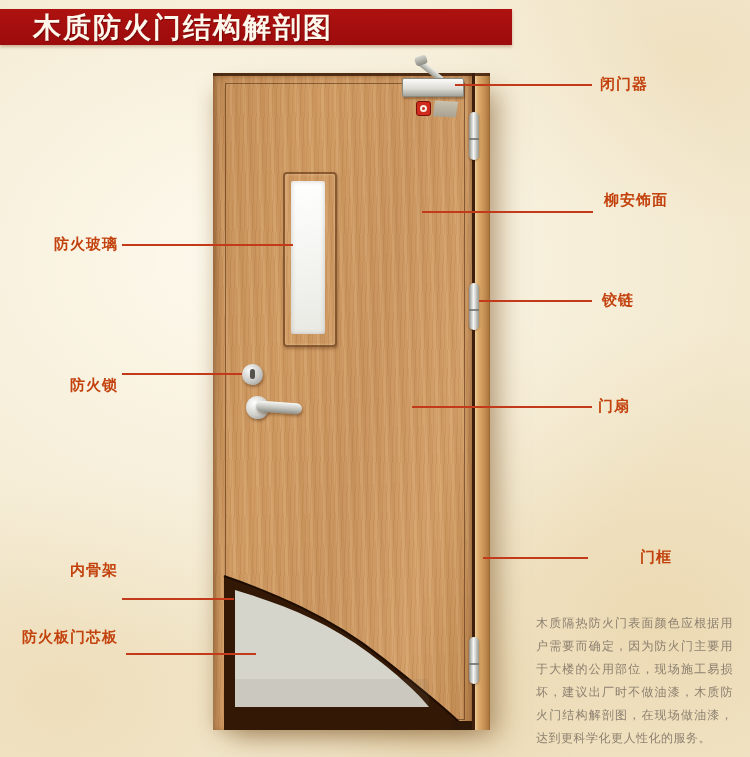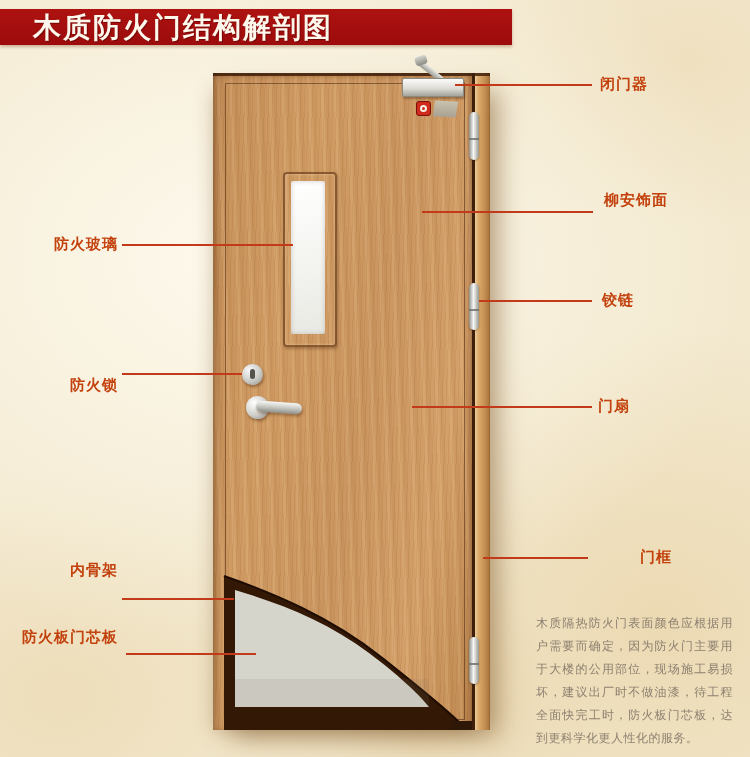"木质隔热防火门表面颜色应根据用户需要而确定，因为防火门主要用于大楼的公用部位，现" div.note { text: 待工程全面快完工时，防火板门芯板 -> 木质防火门结构解剖图，在现场做油漆 }
